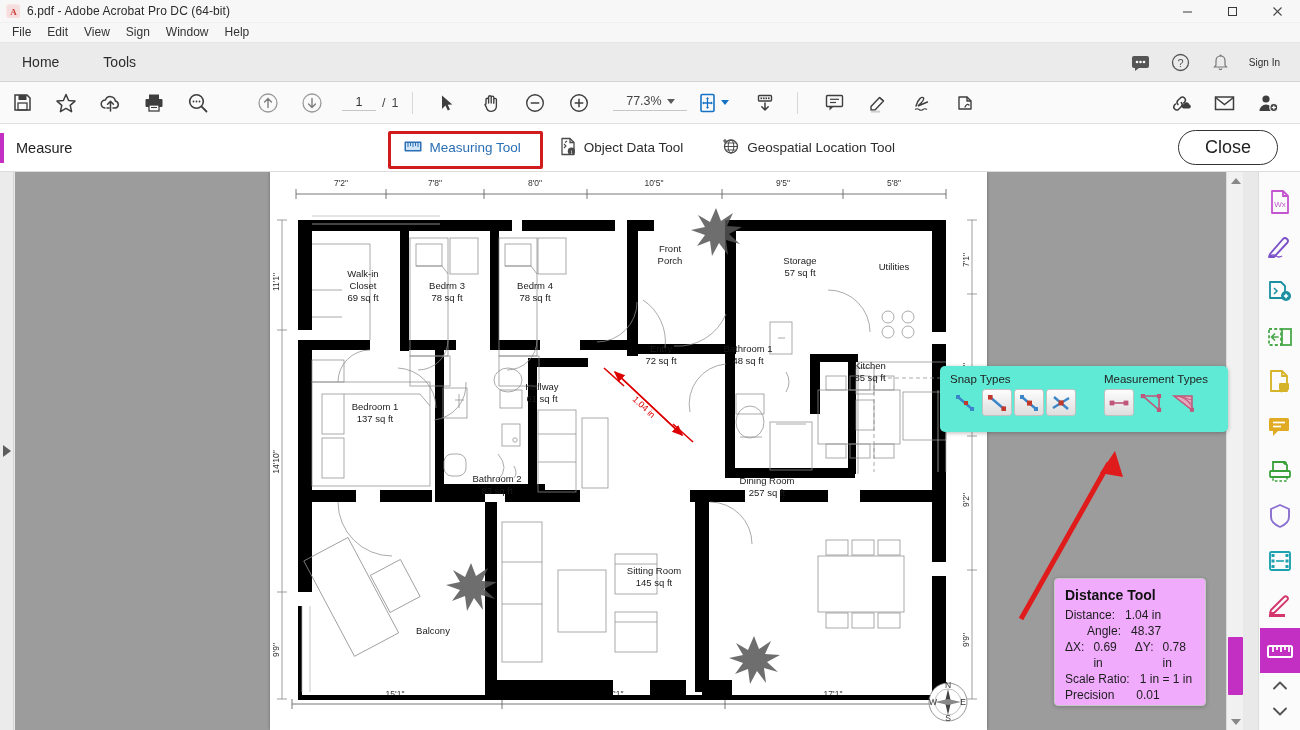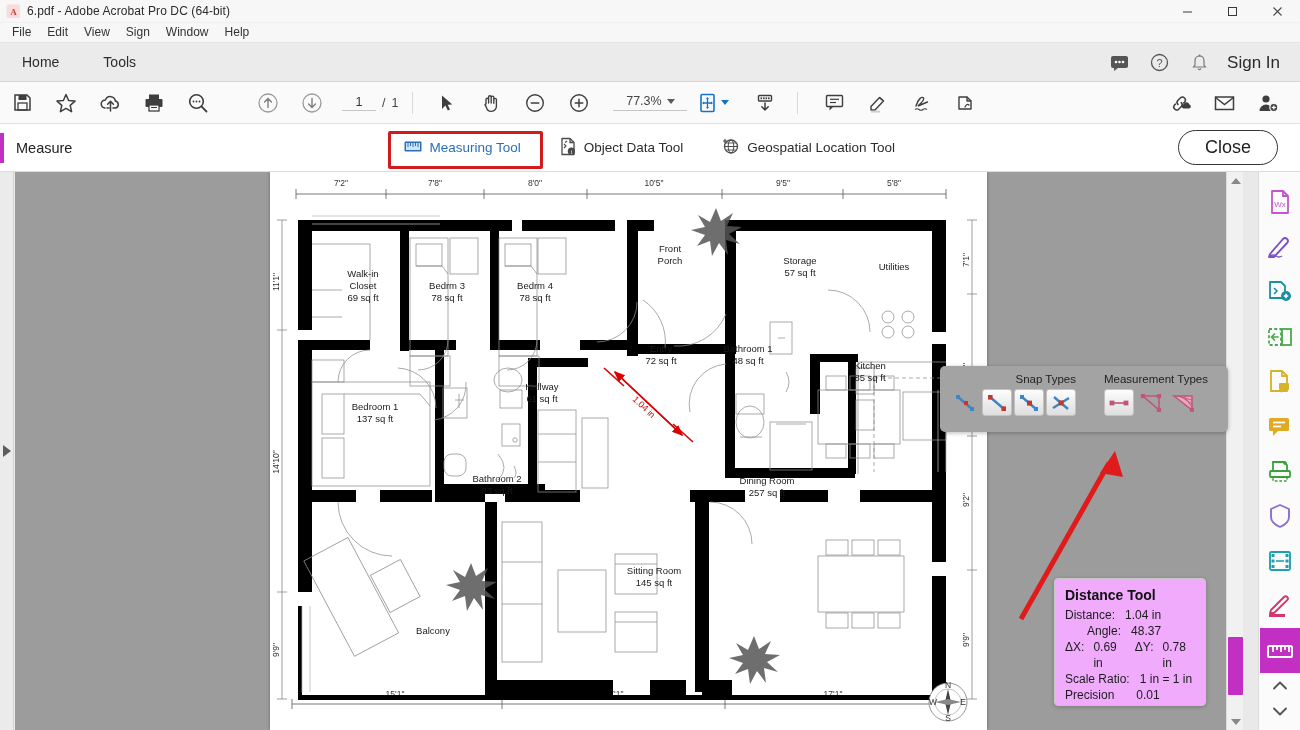"Sign In" .signin { font-size: 17px -> 10px }
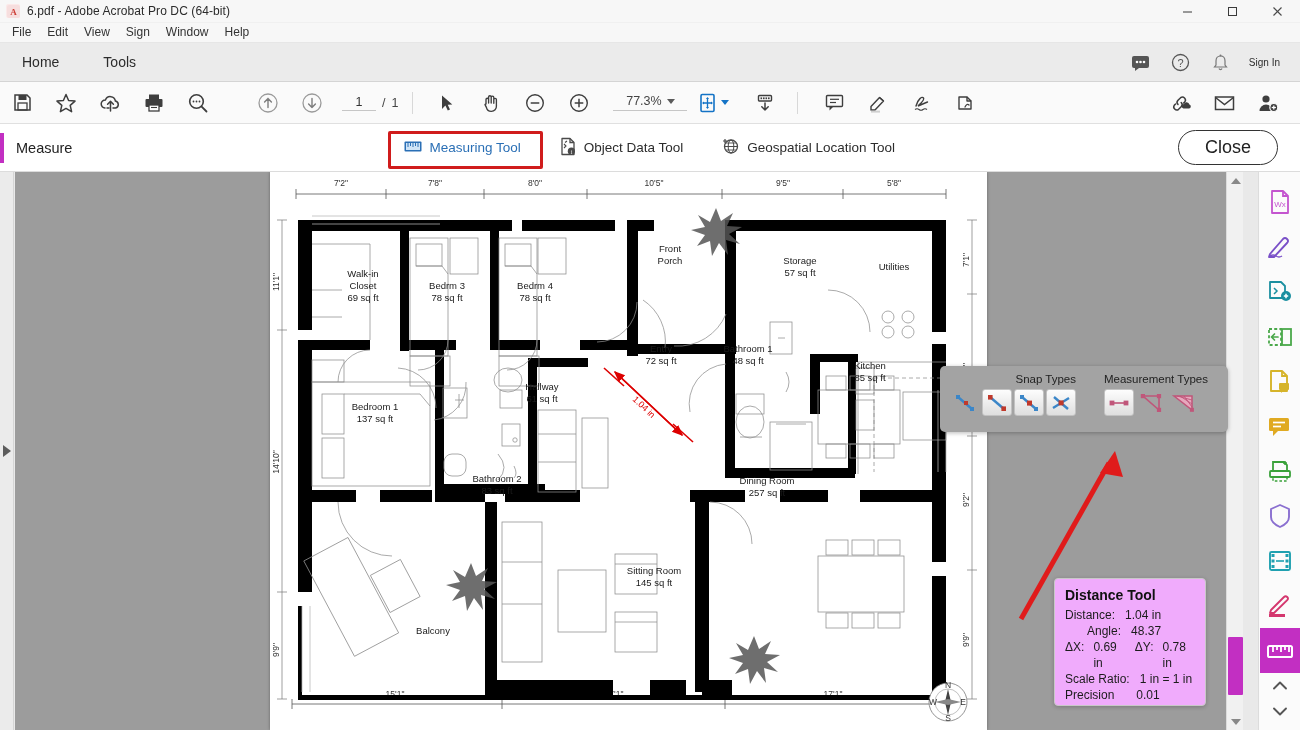"Snap Types" .snappanel { background: #a3a3a3 -> #5eead4; text-align: right -> none }
